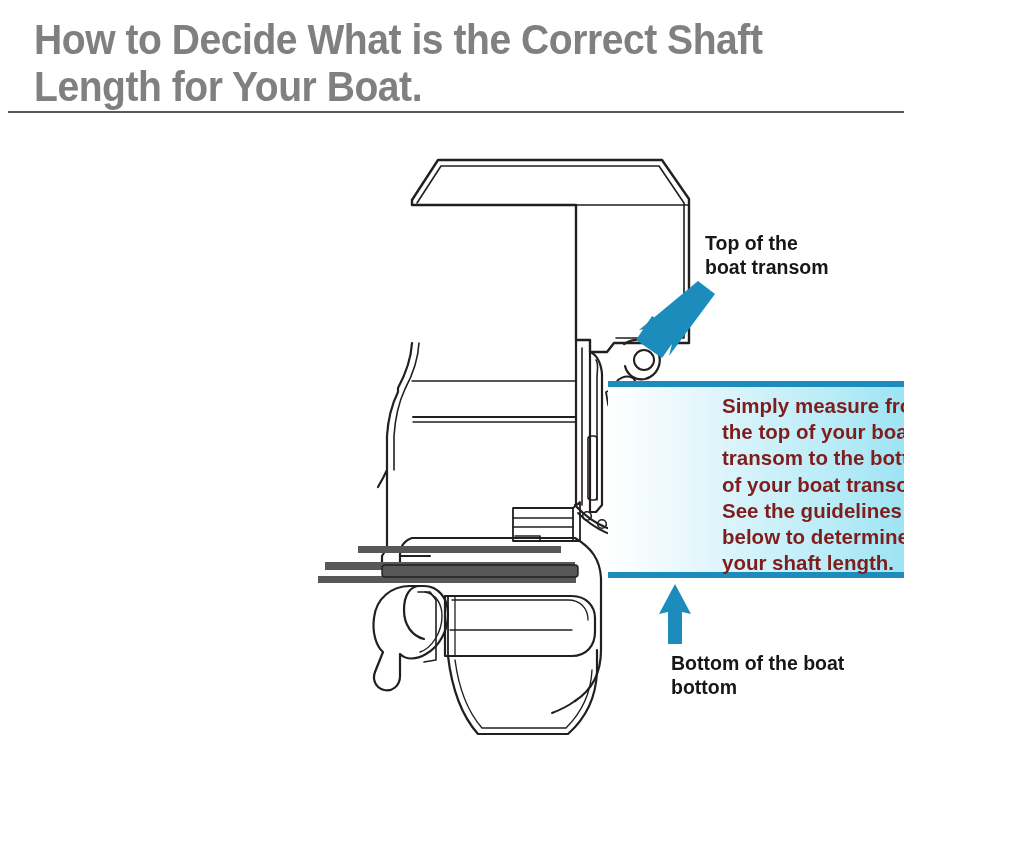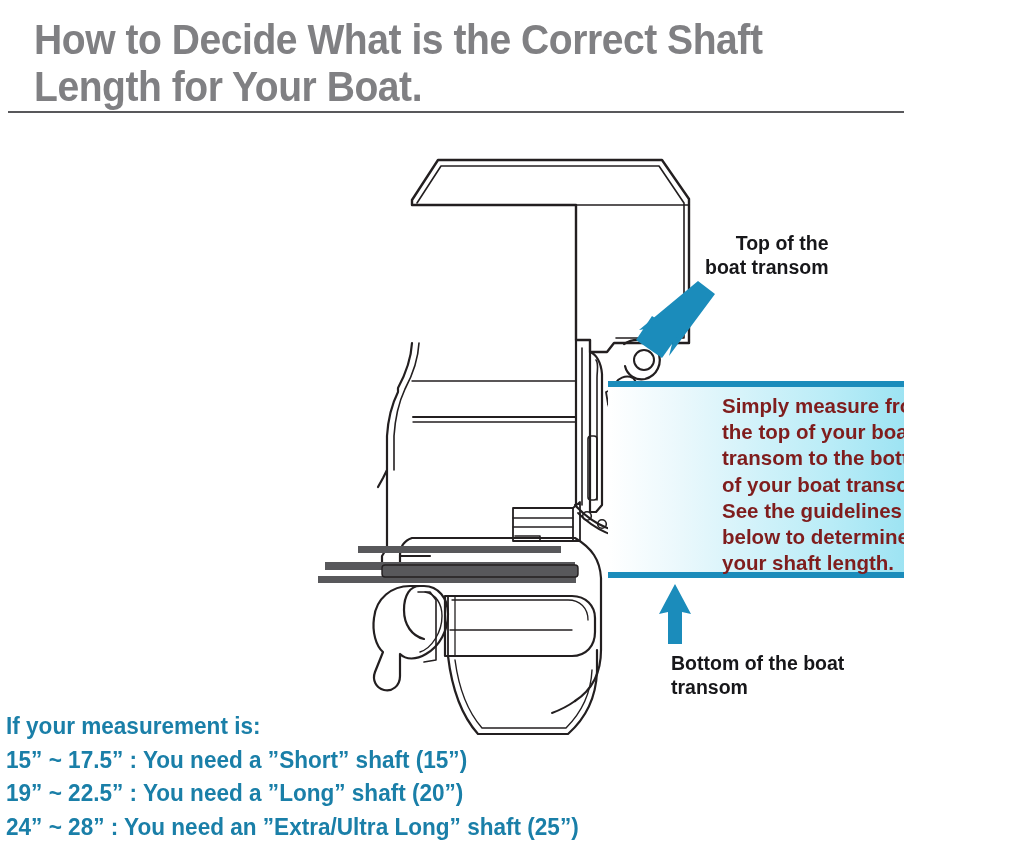"Top of the" #label-top { text-align: right -> none }
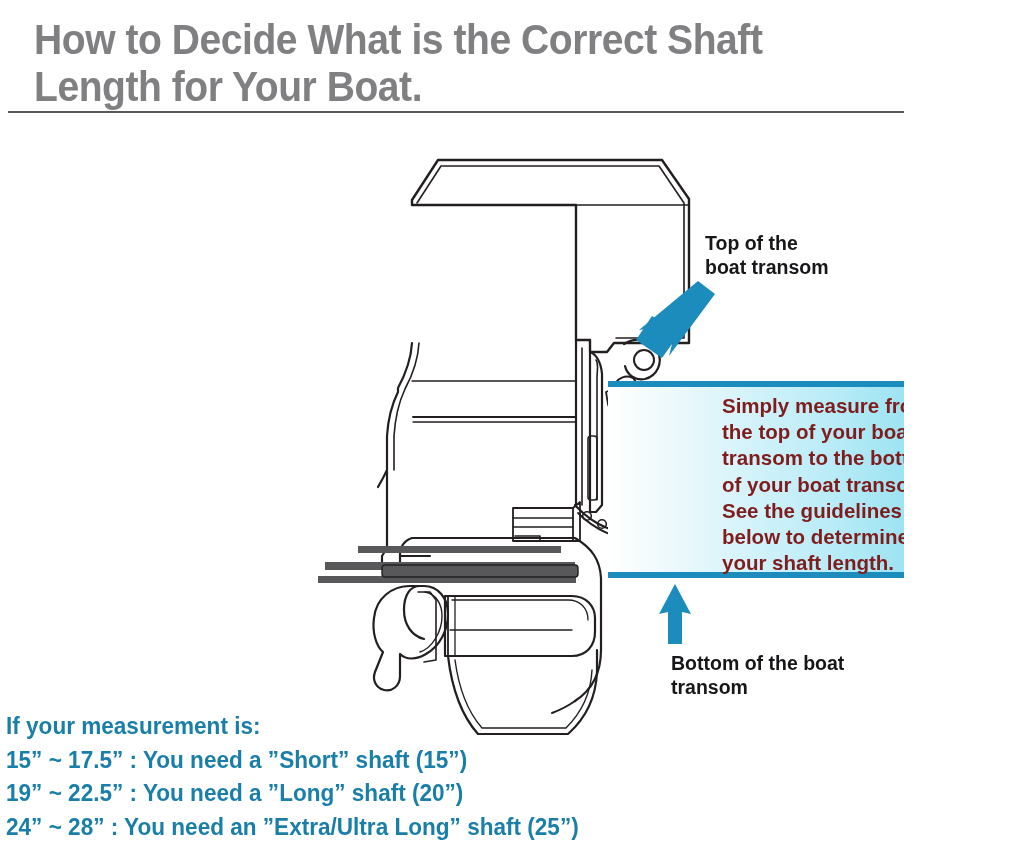"Bottom of the boat transom" div.annot { text: transom -> bottom }
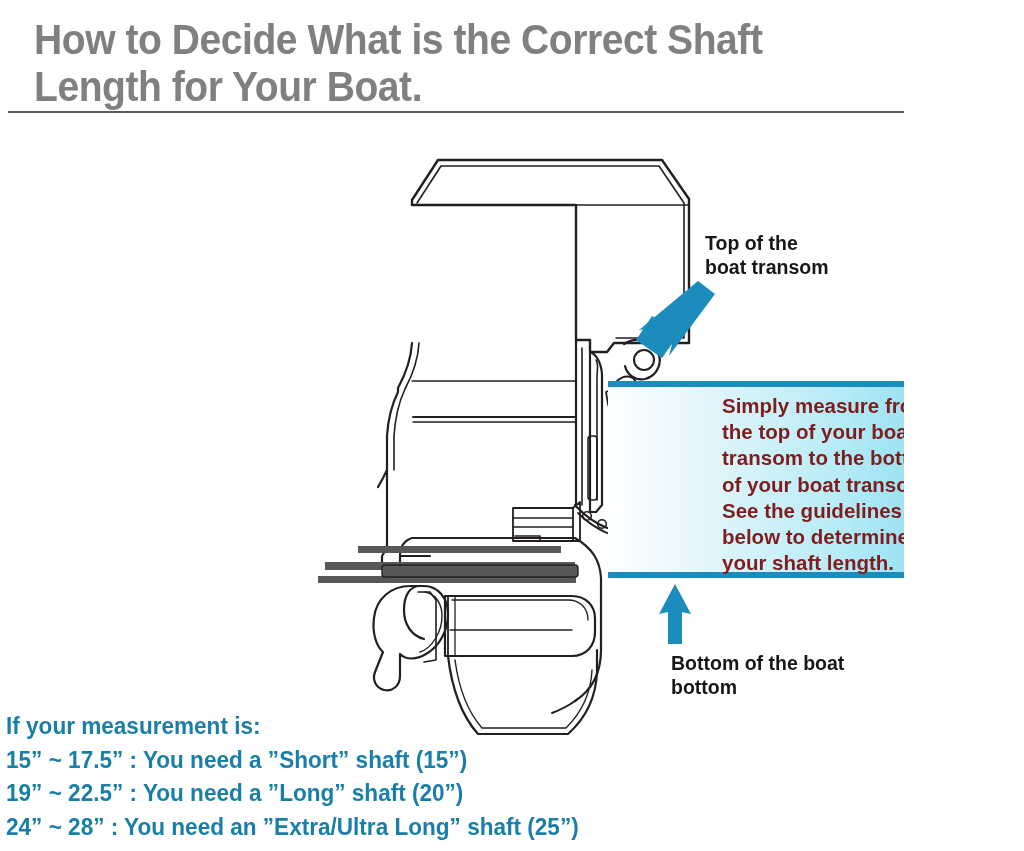"If your measurement is:" div { html: <div> <div>If your measurement is:</div> <div>15” ~ 17.5” : You need a ”Short” shaft (15”)</div> <div>19” ~ 22.5” : You need a ”Long” shaft (20”)</div> <div>24” ~ 28” : You need an ”Extra/Ultra Long” shaft (25”)</div> </div> -> none }
